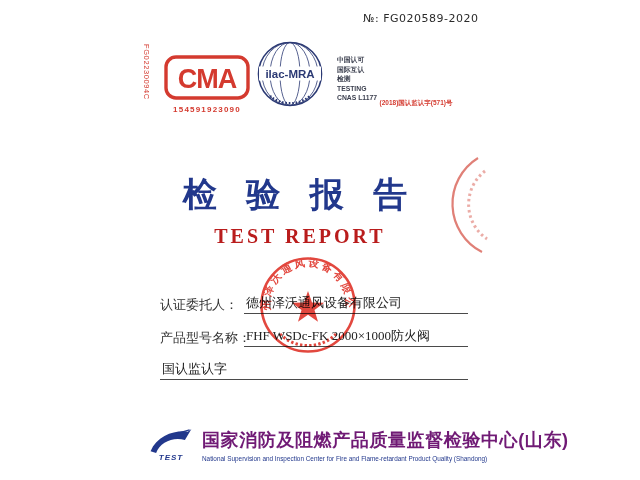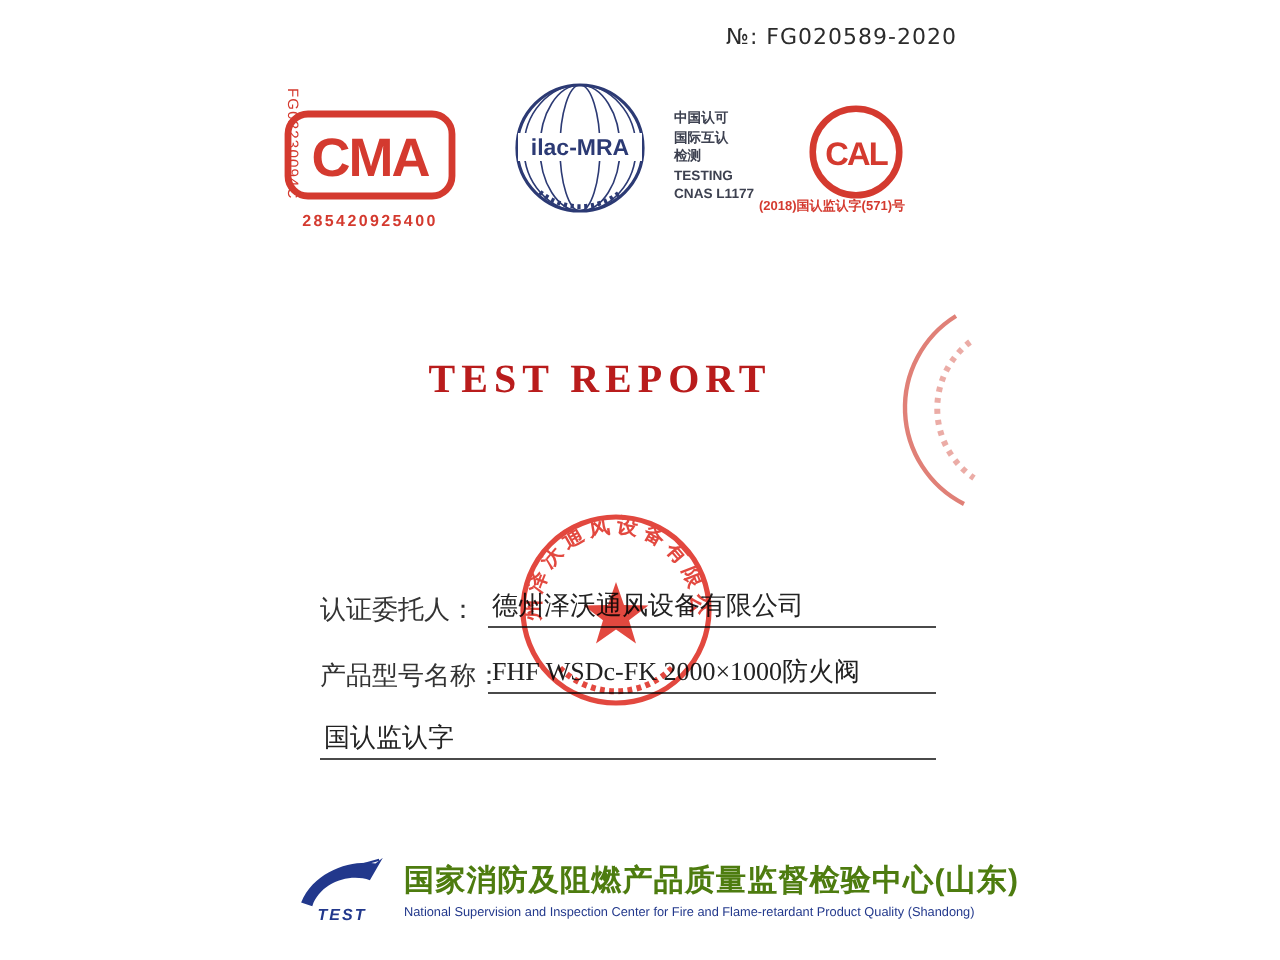"CMA" .cma-wrap { left: 142px -> 164px }
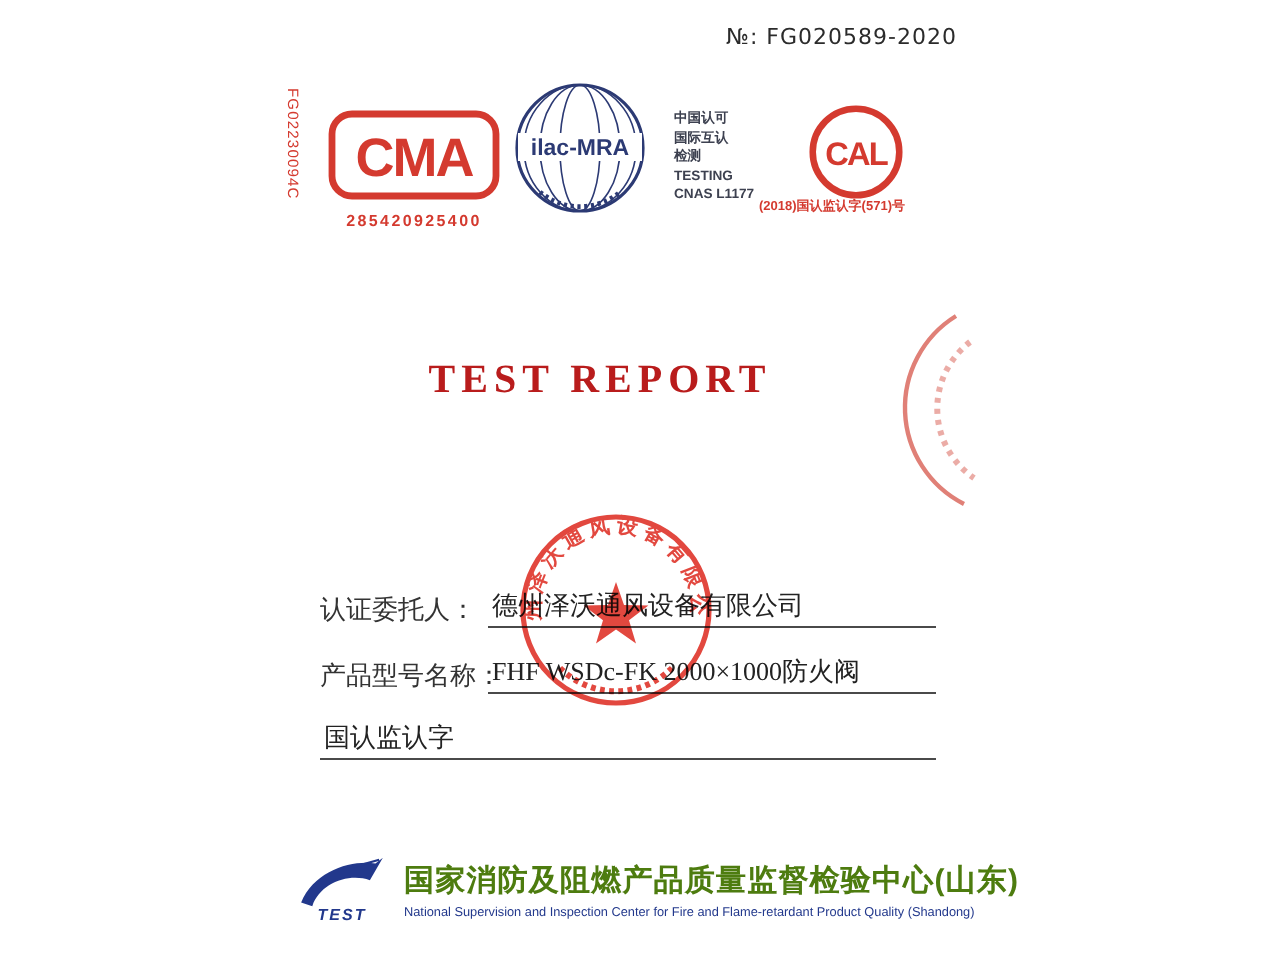"CAL" div.cal-wrap { html: <div> <svg> <circle></circle> <text>CAL</text> </svg> </div> -> none }
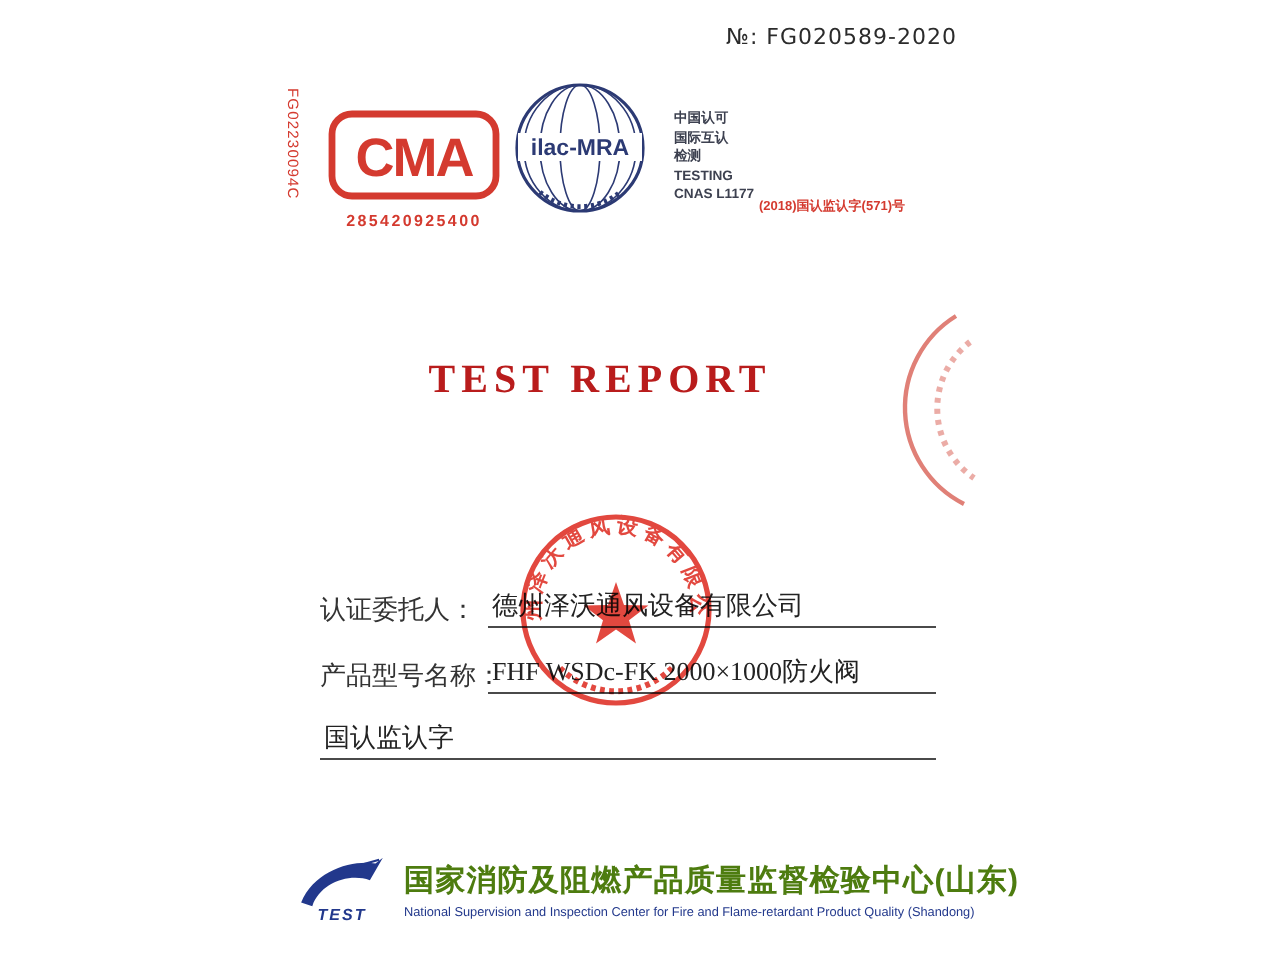"285420925400" div.cma-number { text: 285420925400 -> 154591923090 }
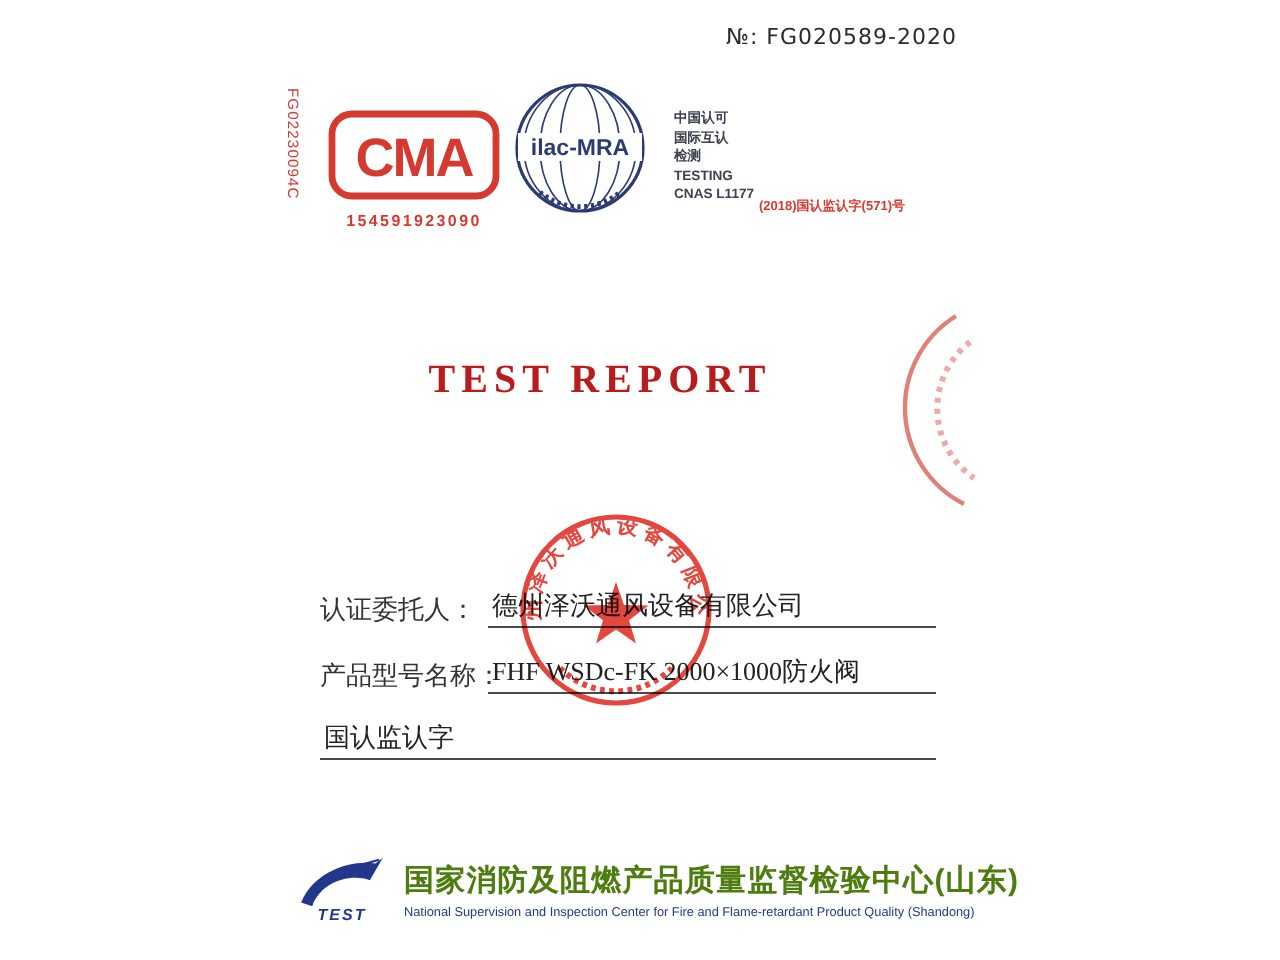"检 验 报 告" div.title-zh { html: none -> <div>检 验 报 告</div> }
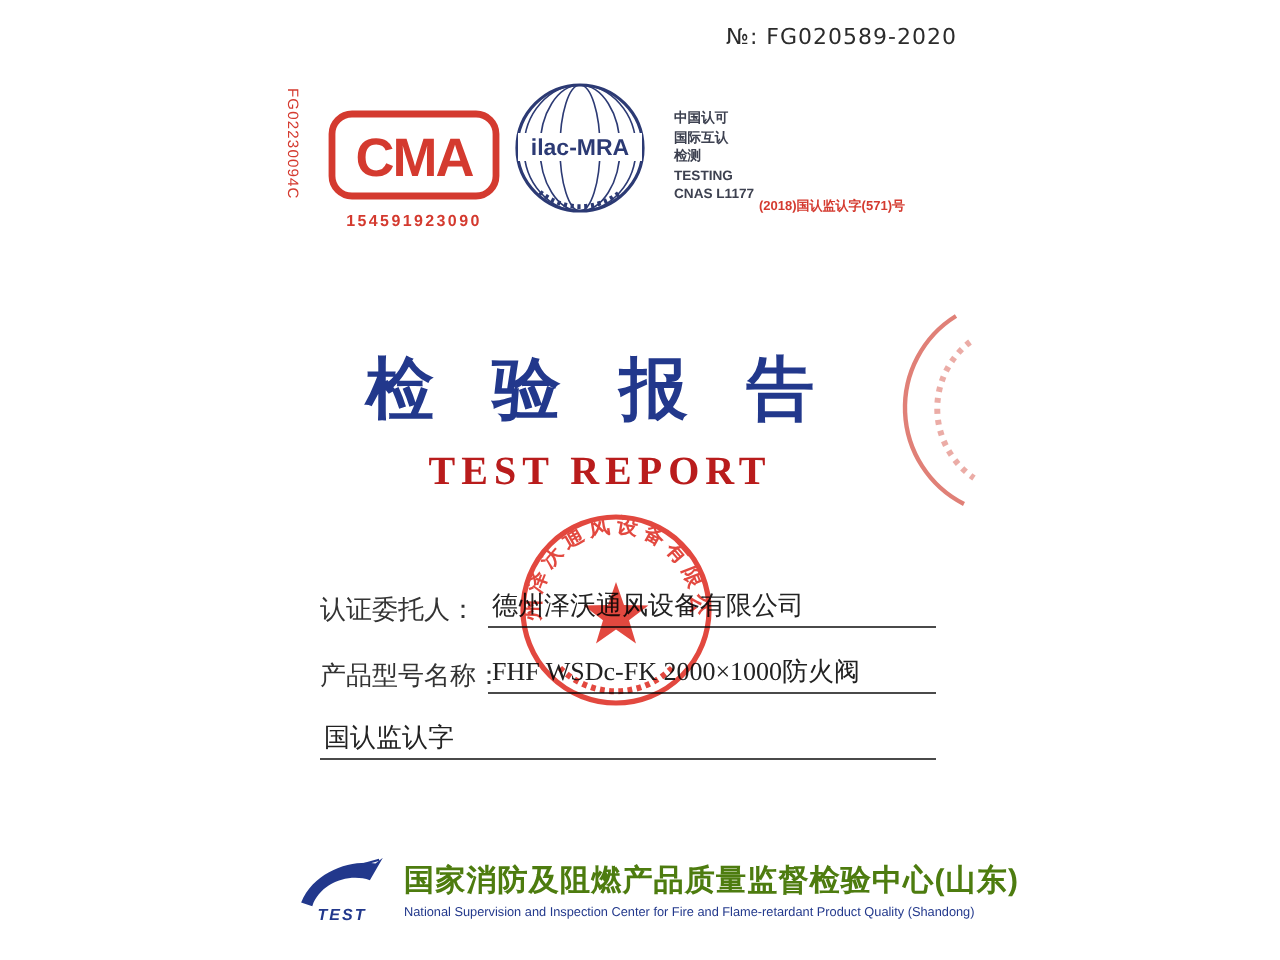"国家消防及阻燃产品质量监督检验中心(山东)" .footer-zh { color: #4d7c0f -> #701a75; font-size: 15px -> 18px }
